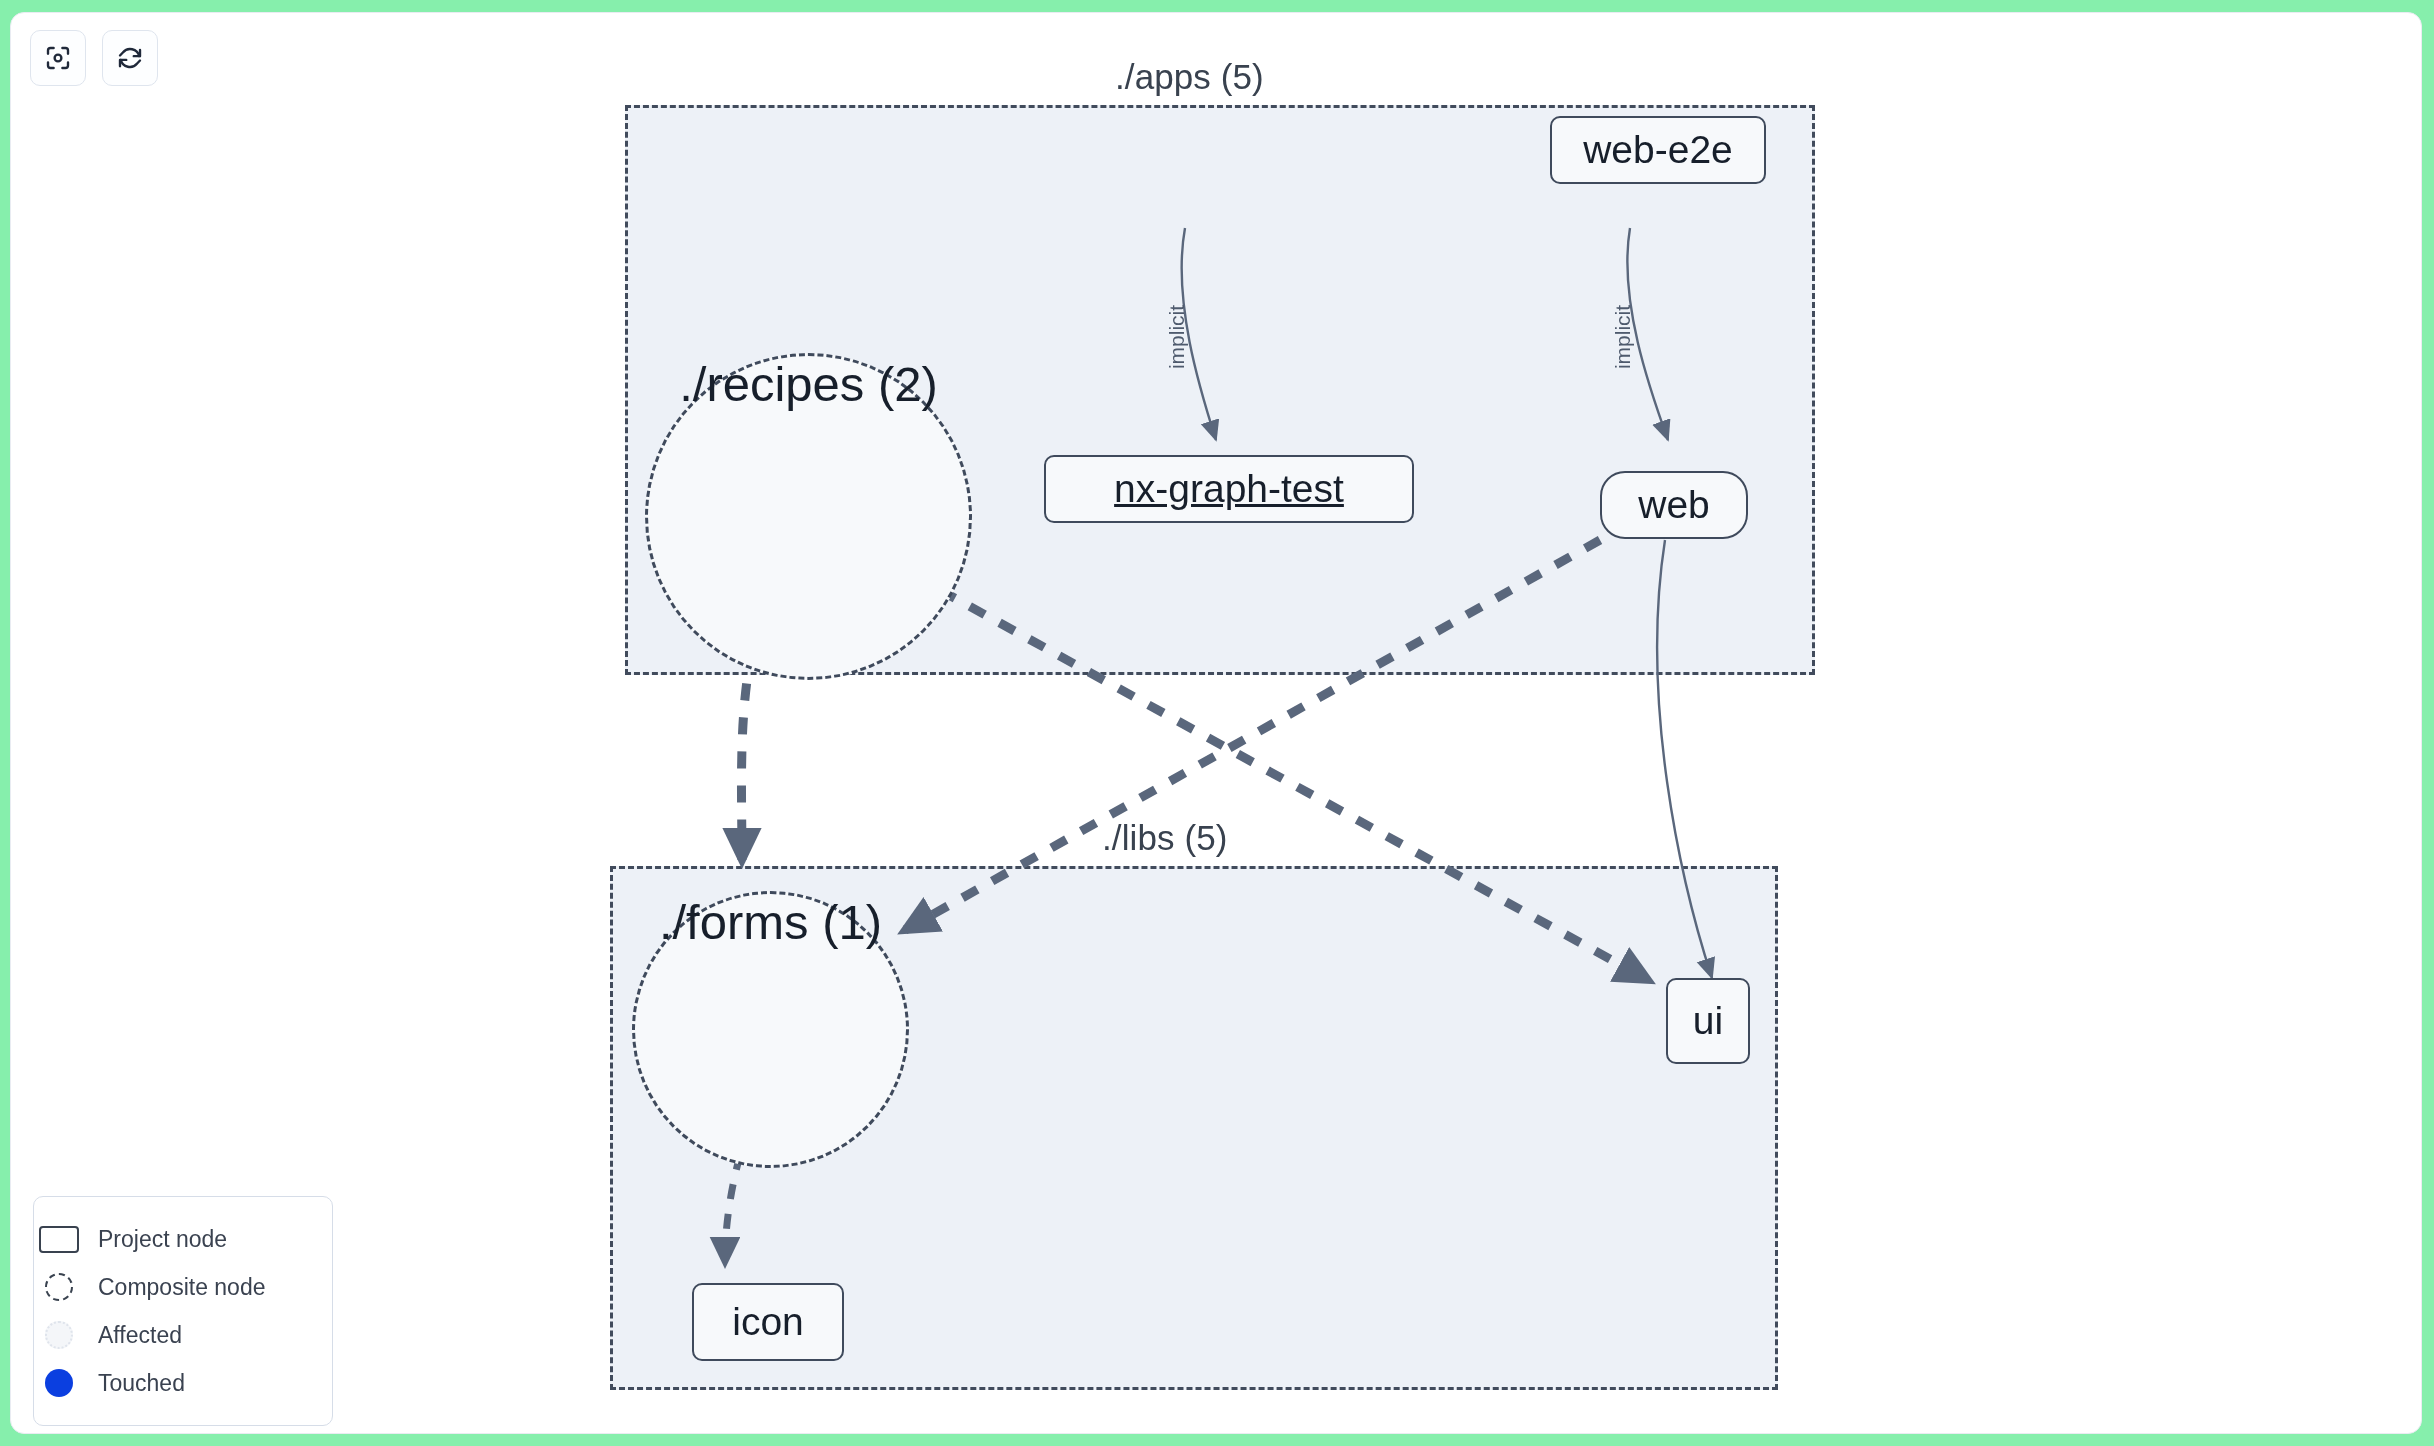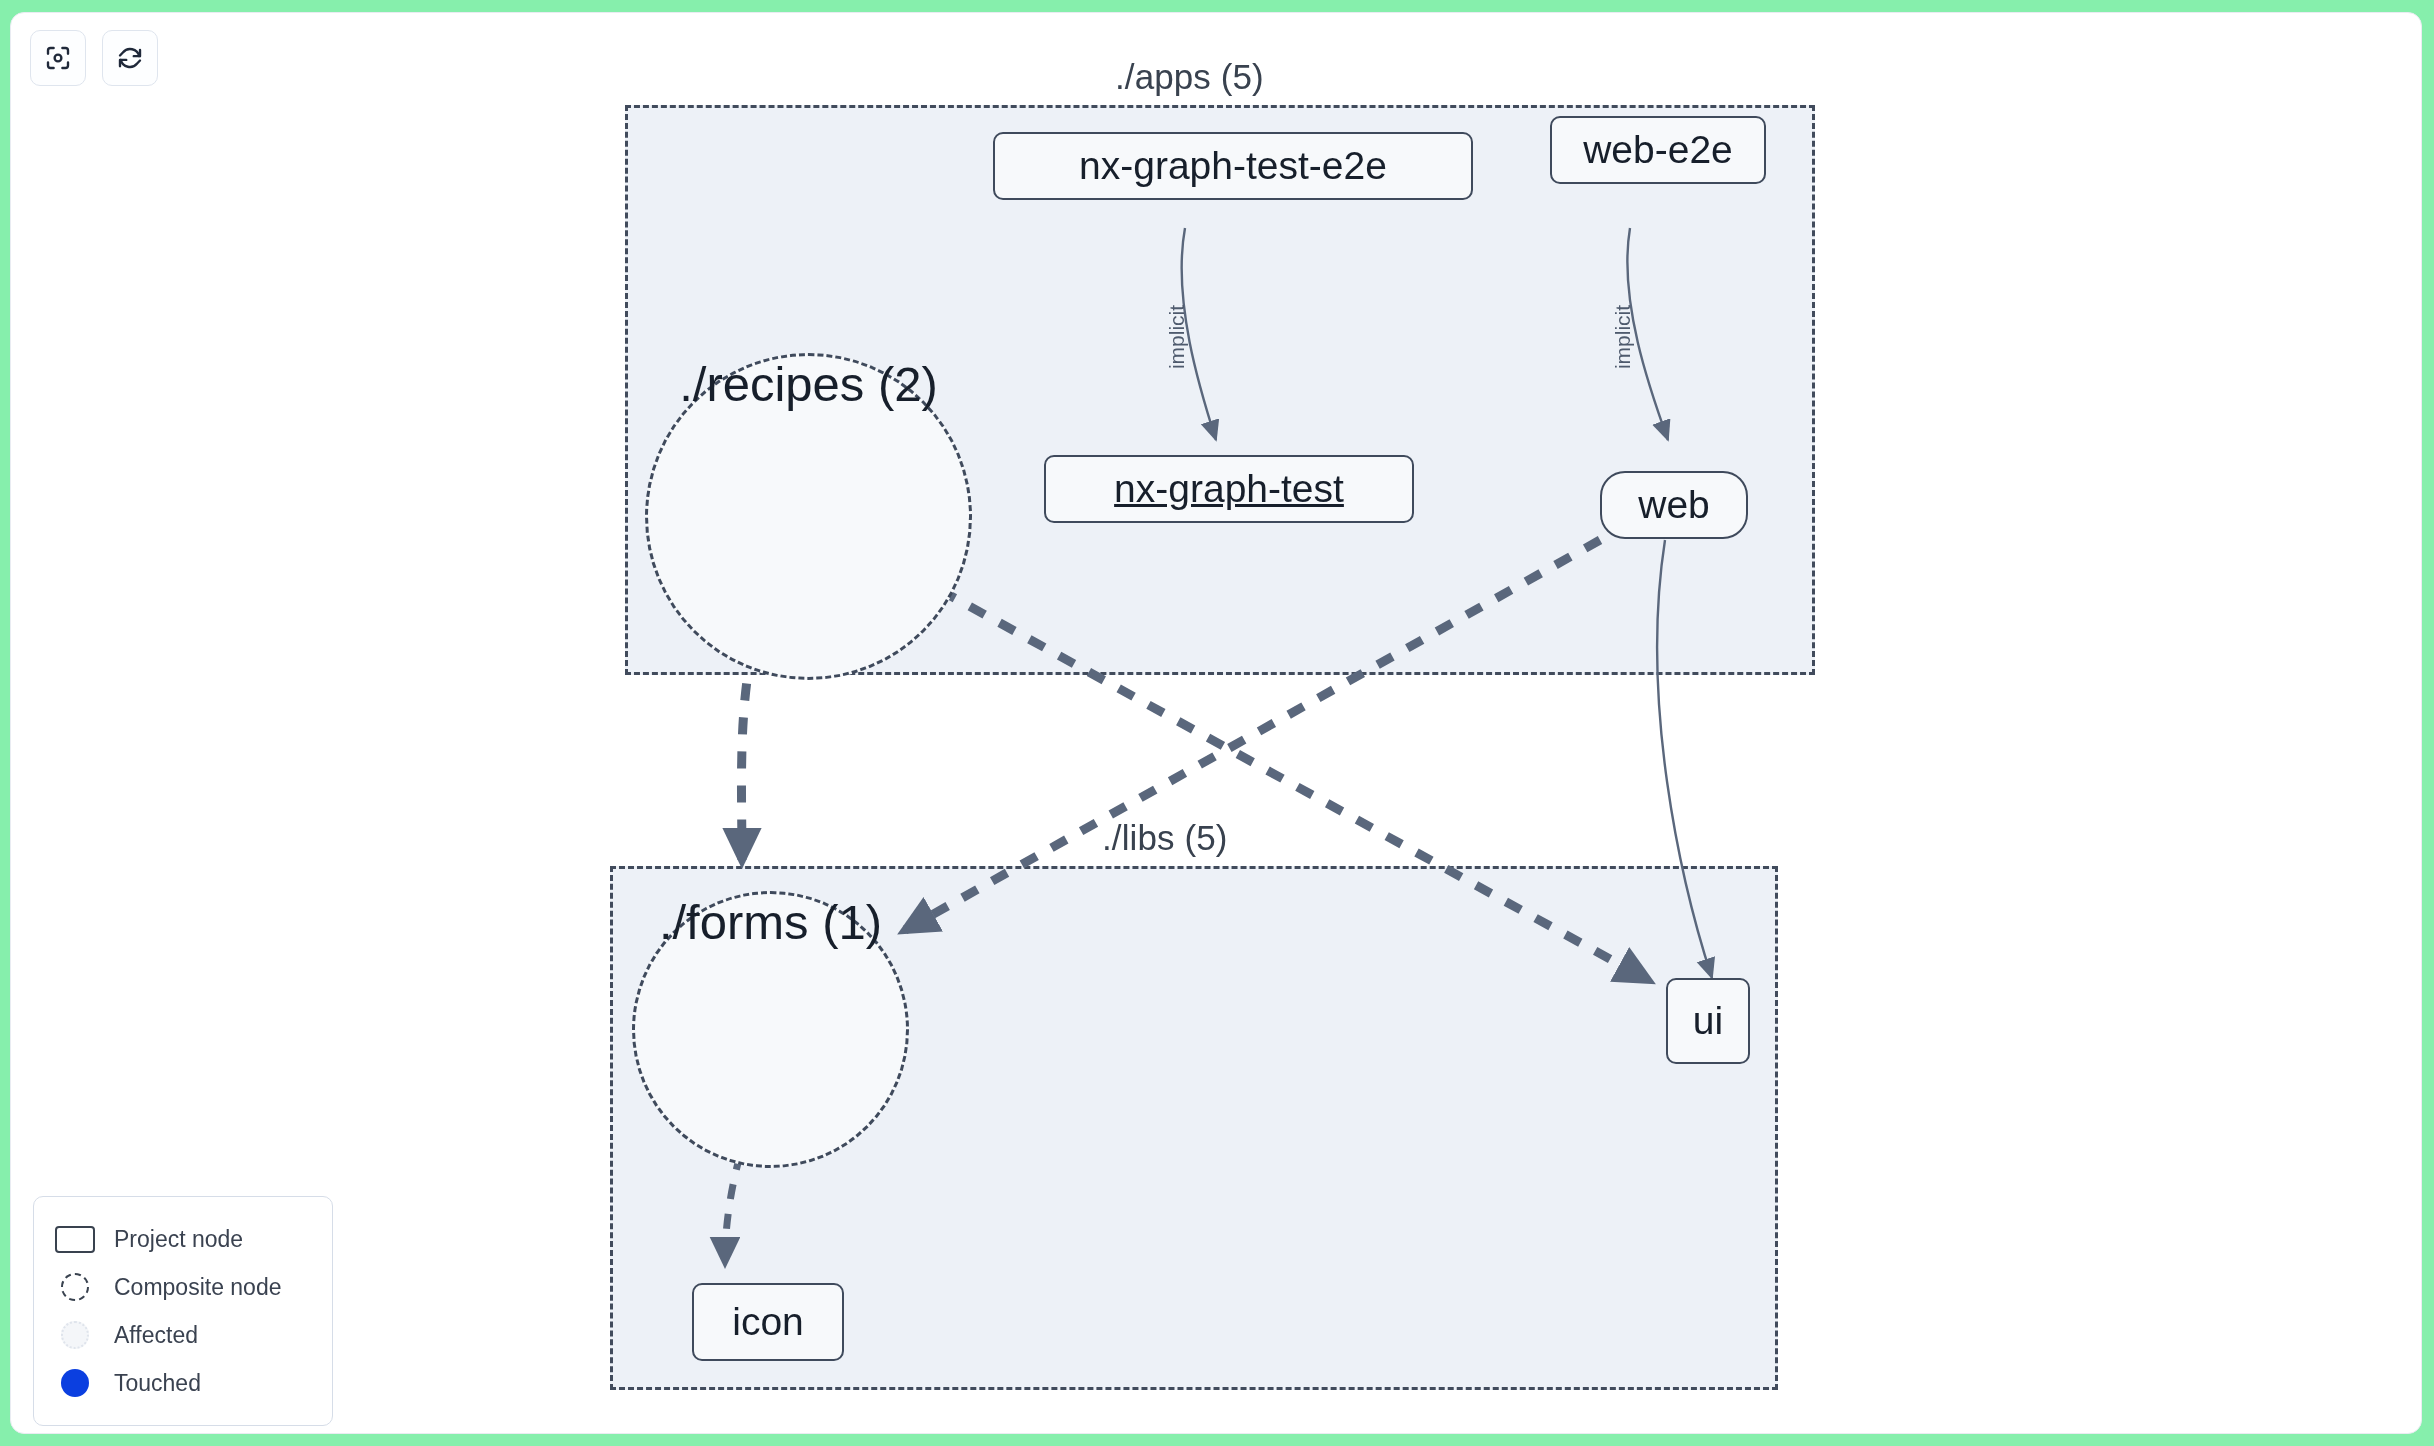"nx-graph-test-e2e" div.node { html: <div> <span>nx-graph-test-e2e</span> </div> -> none }
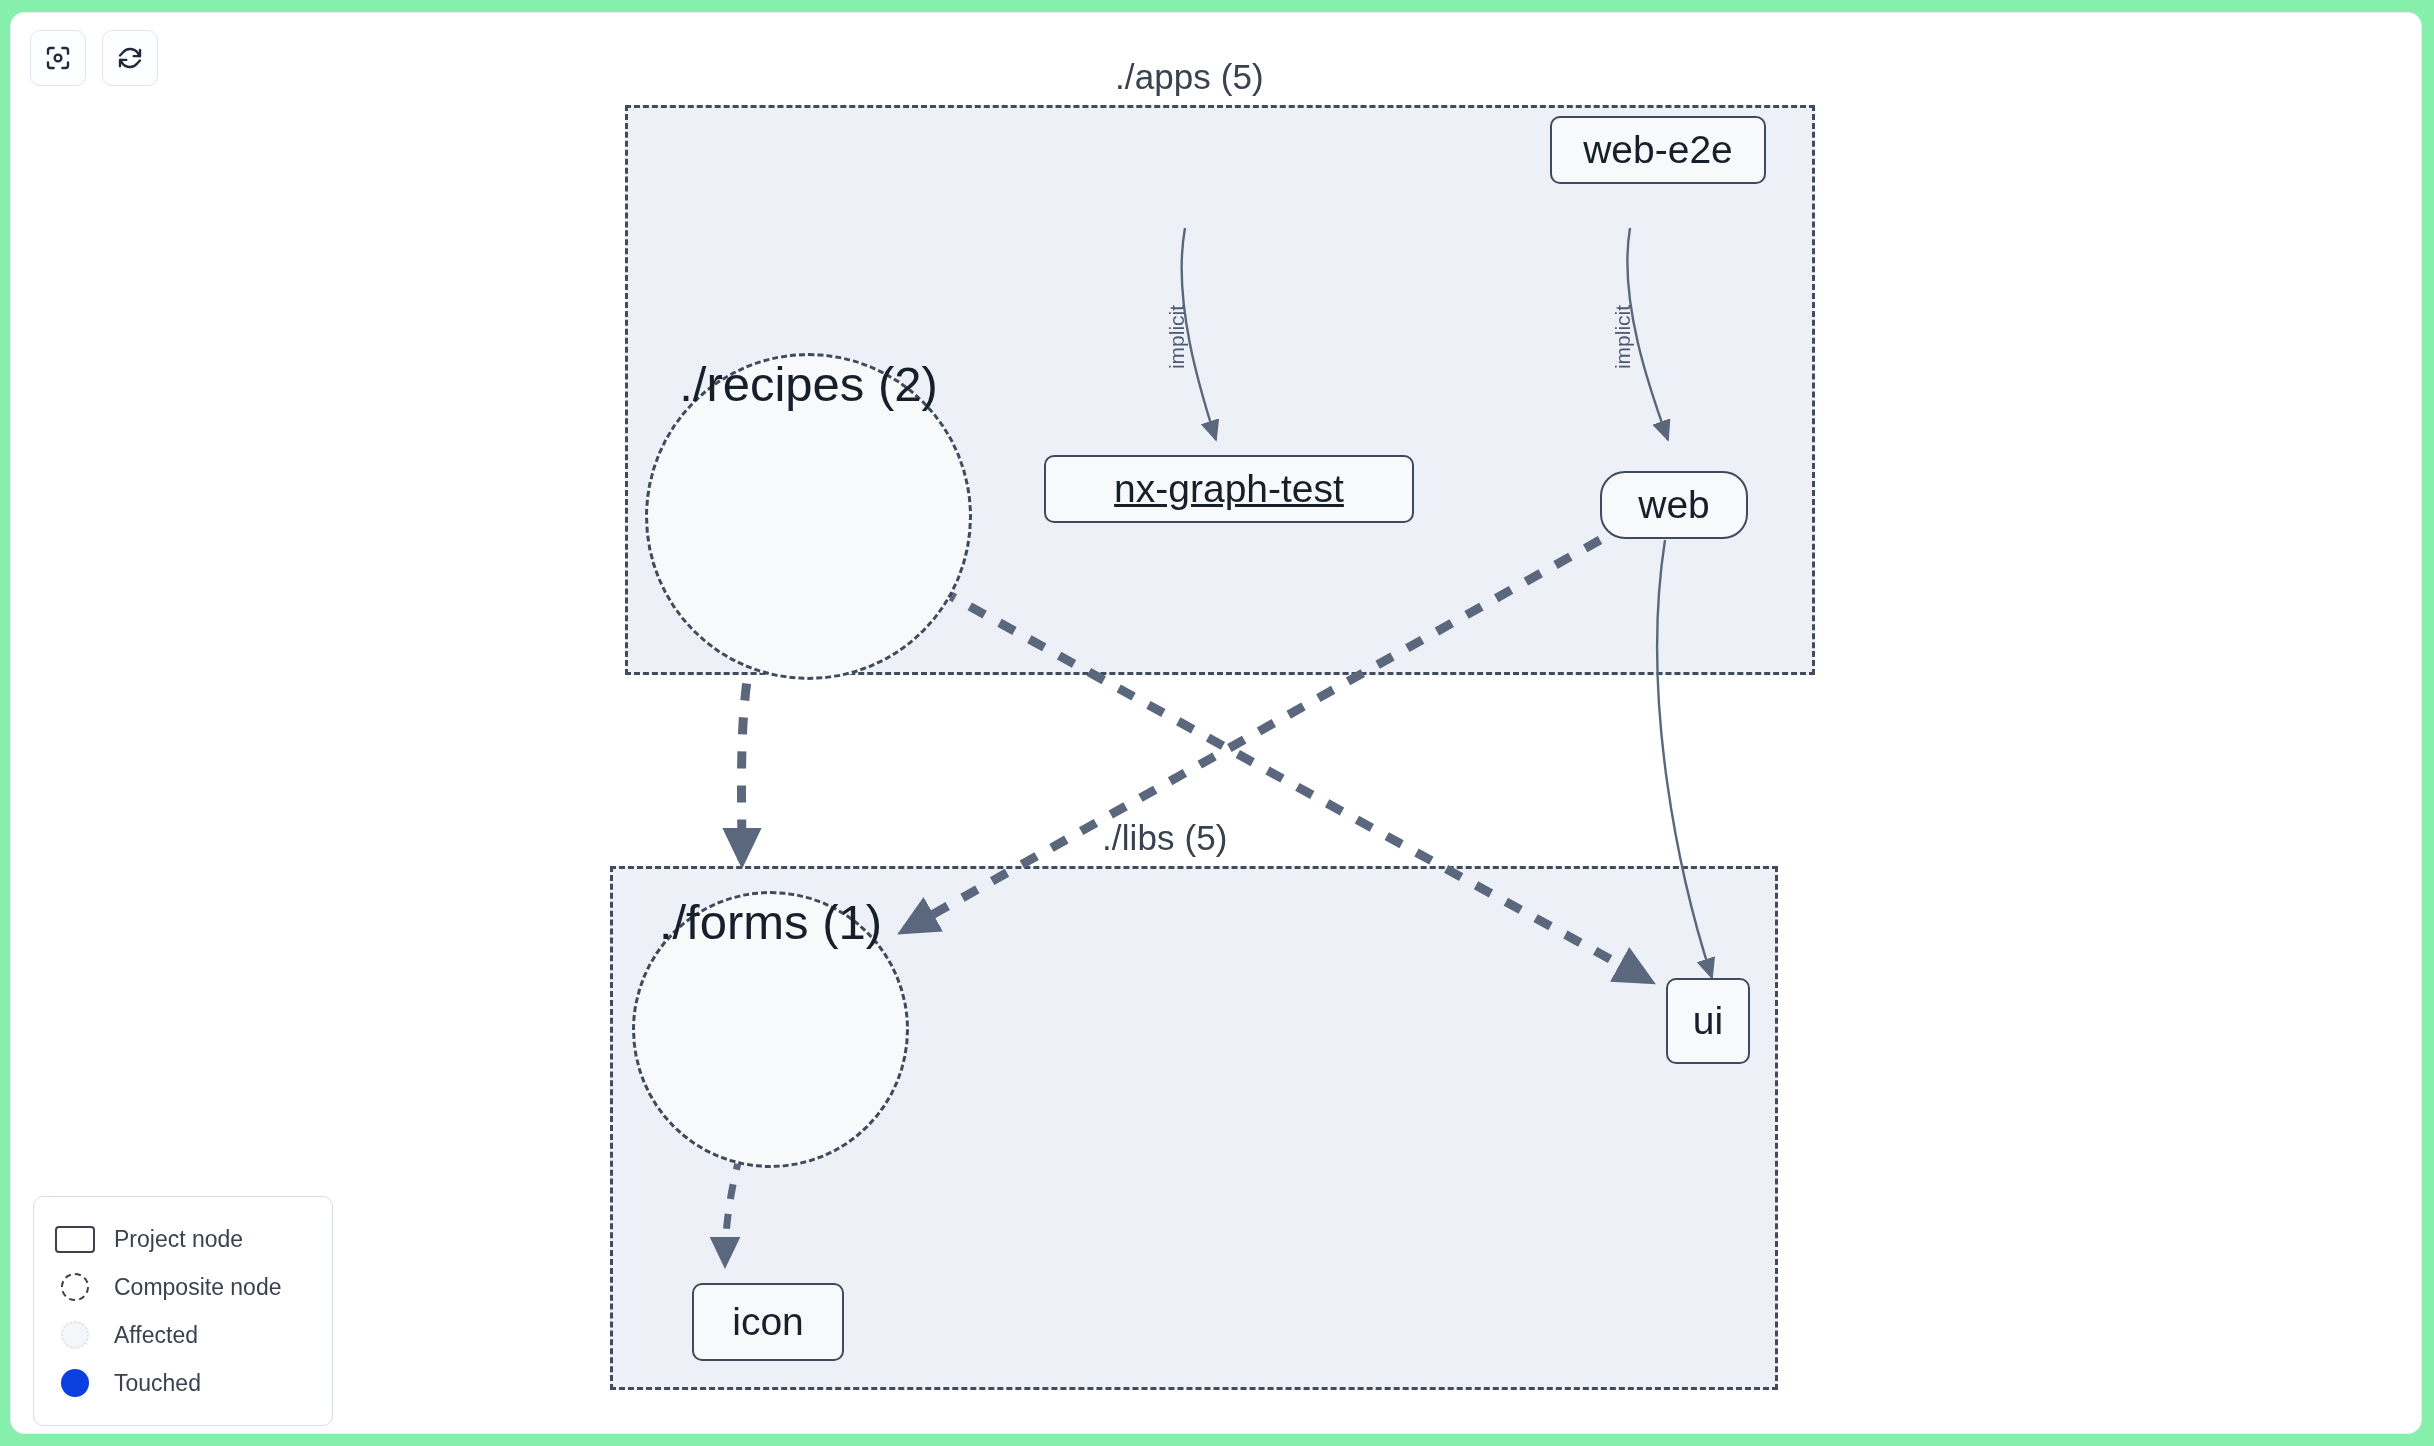"Project node" .legend { padding: 18px 20px 18px 20px -> 18px 20px 18px 4px }
